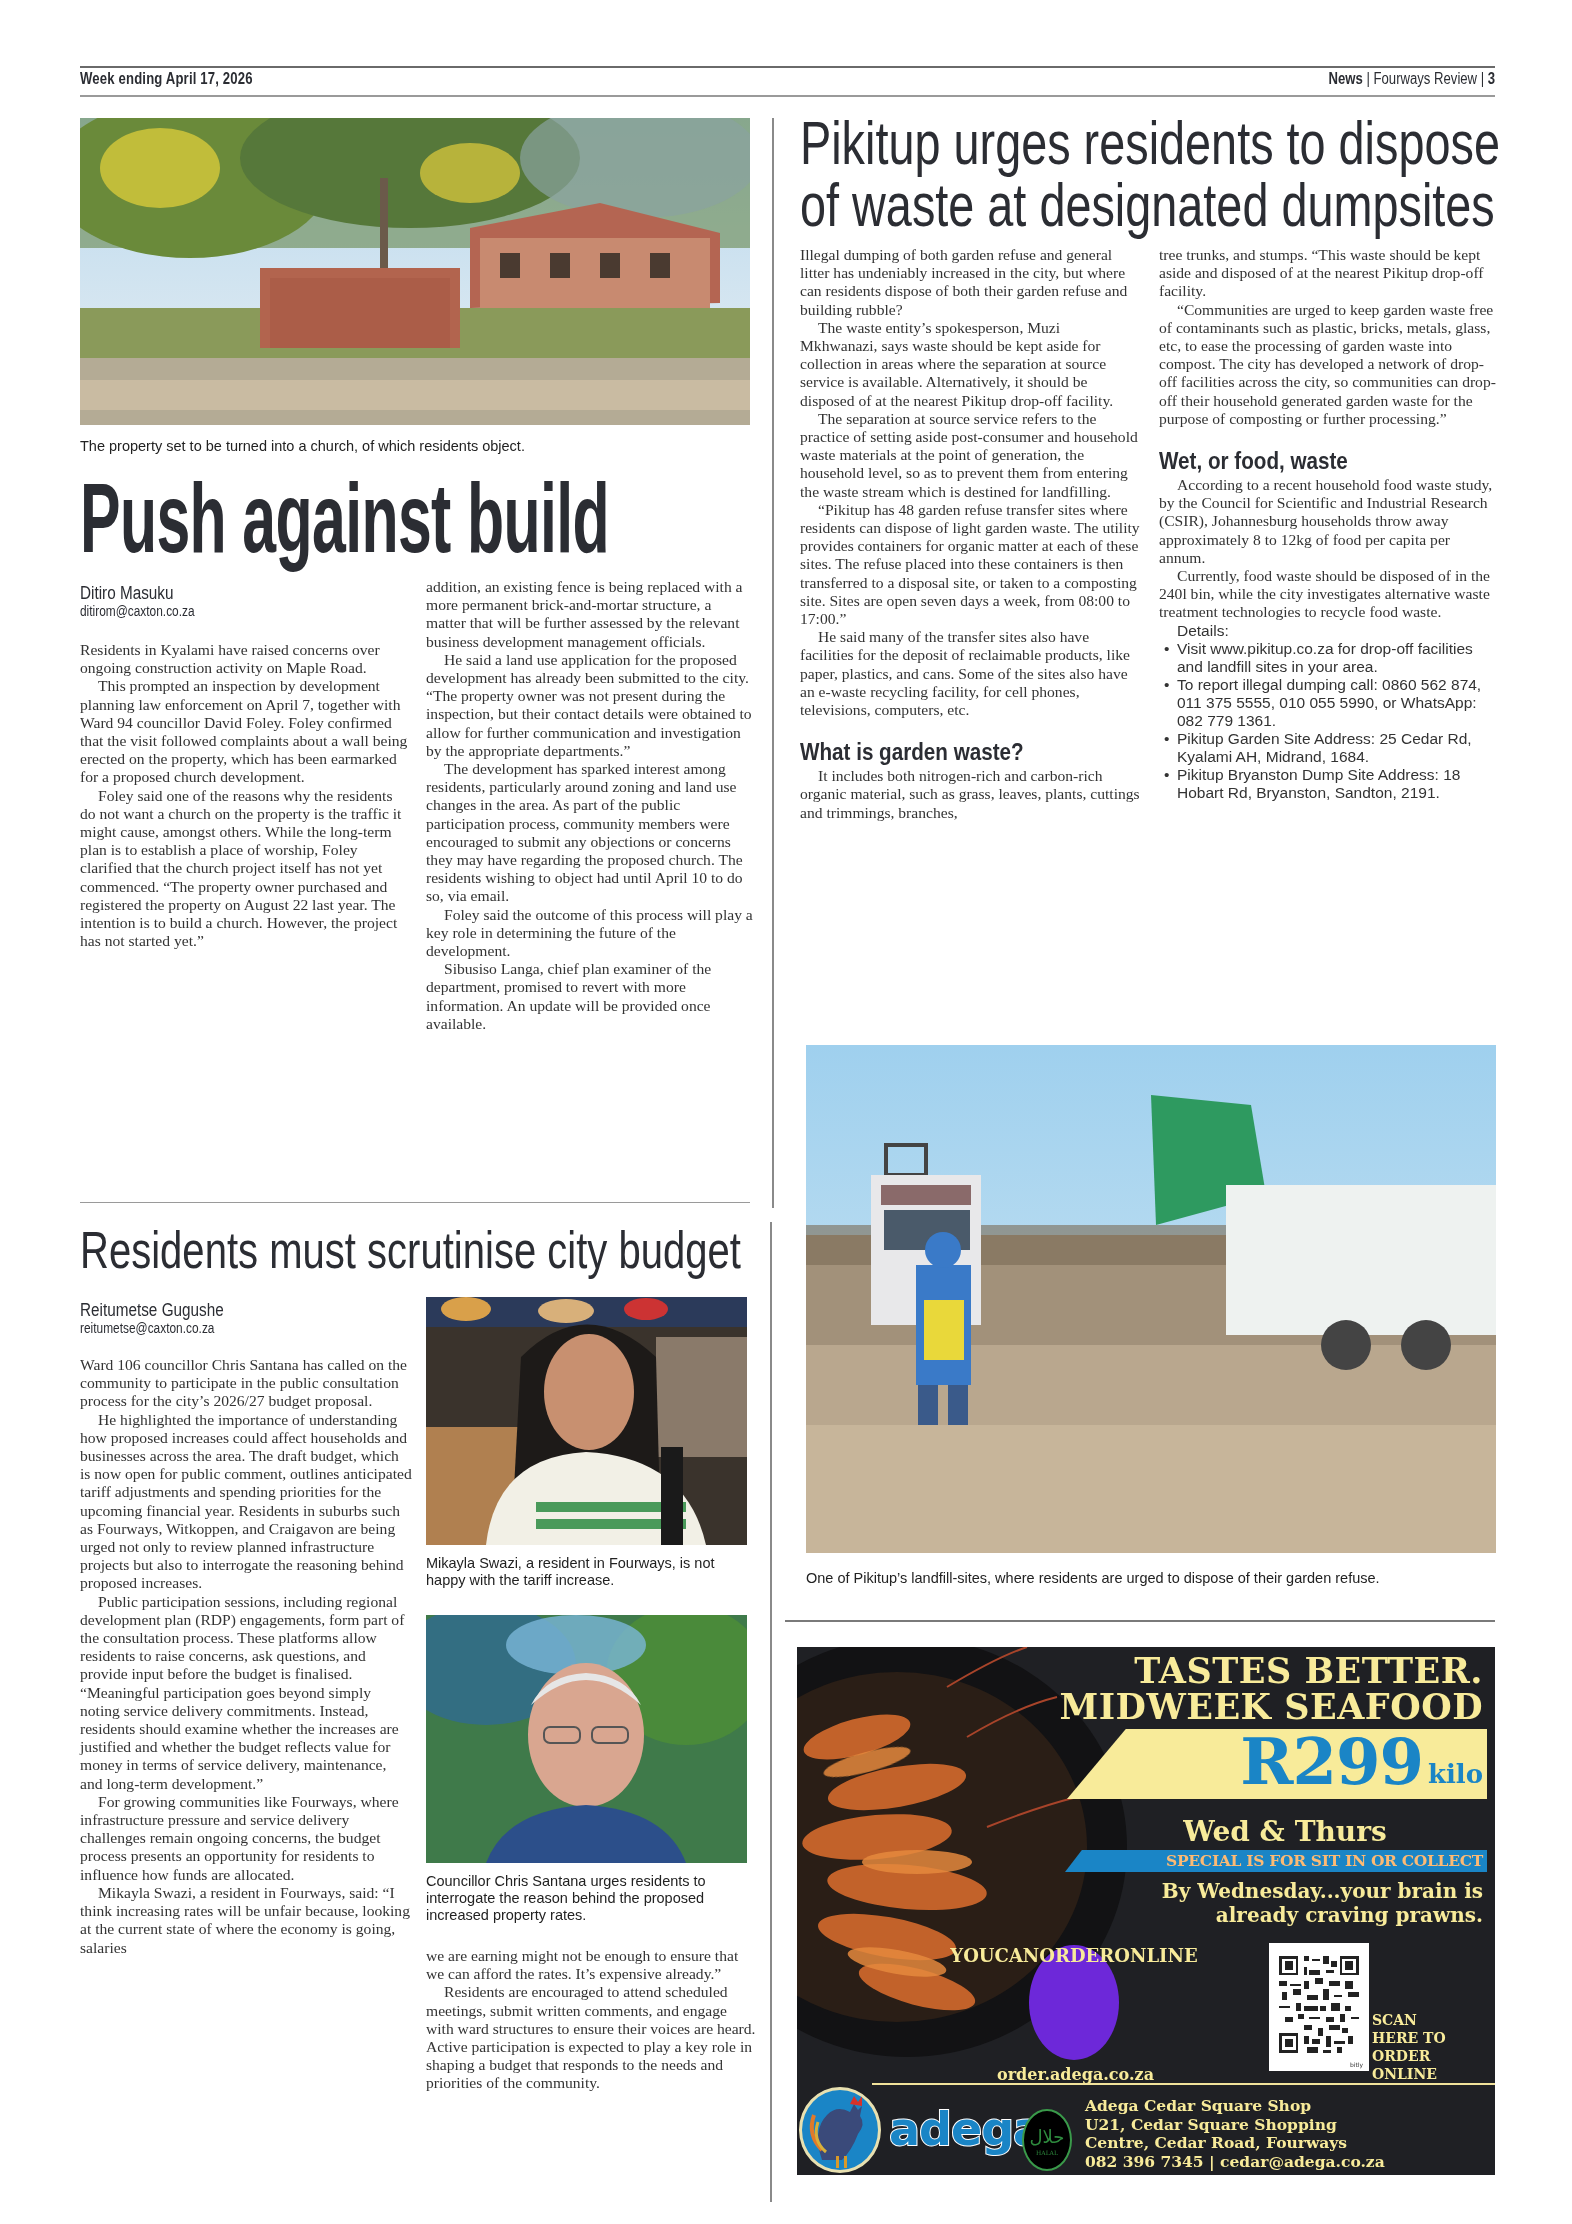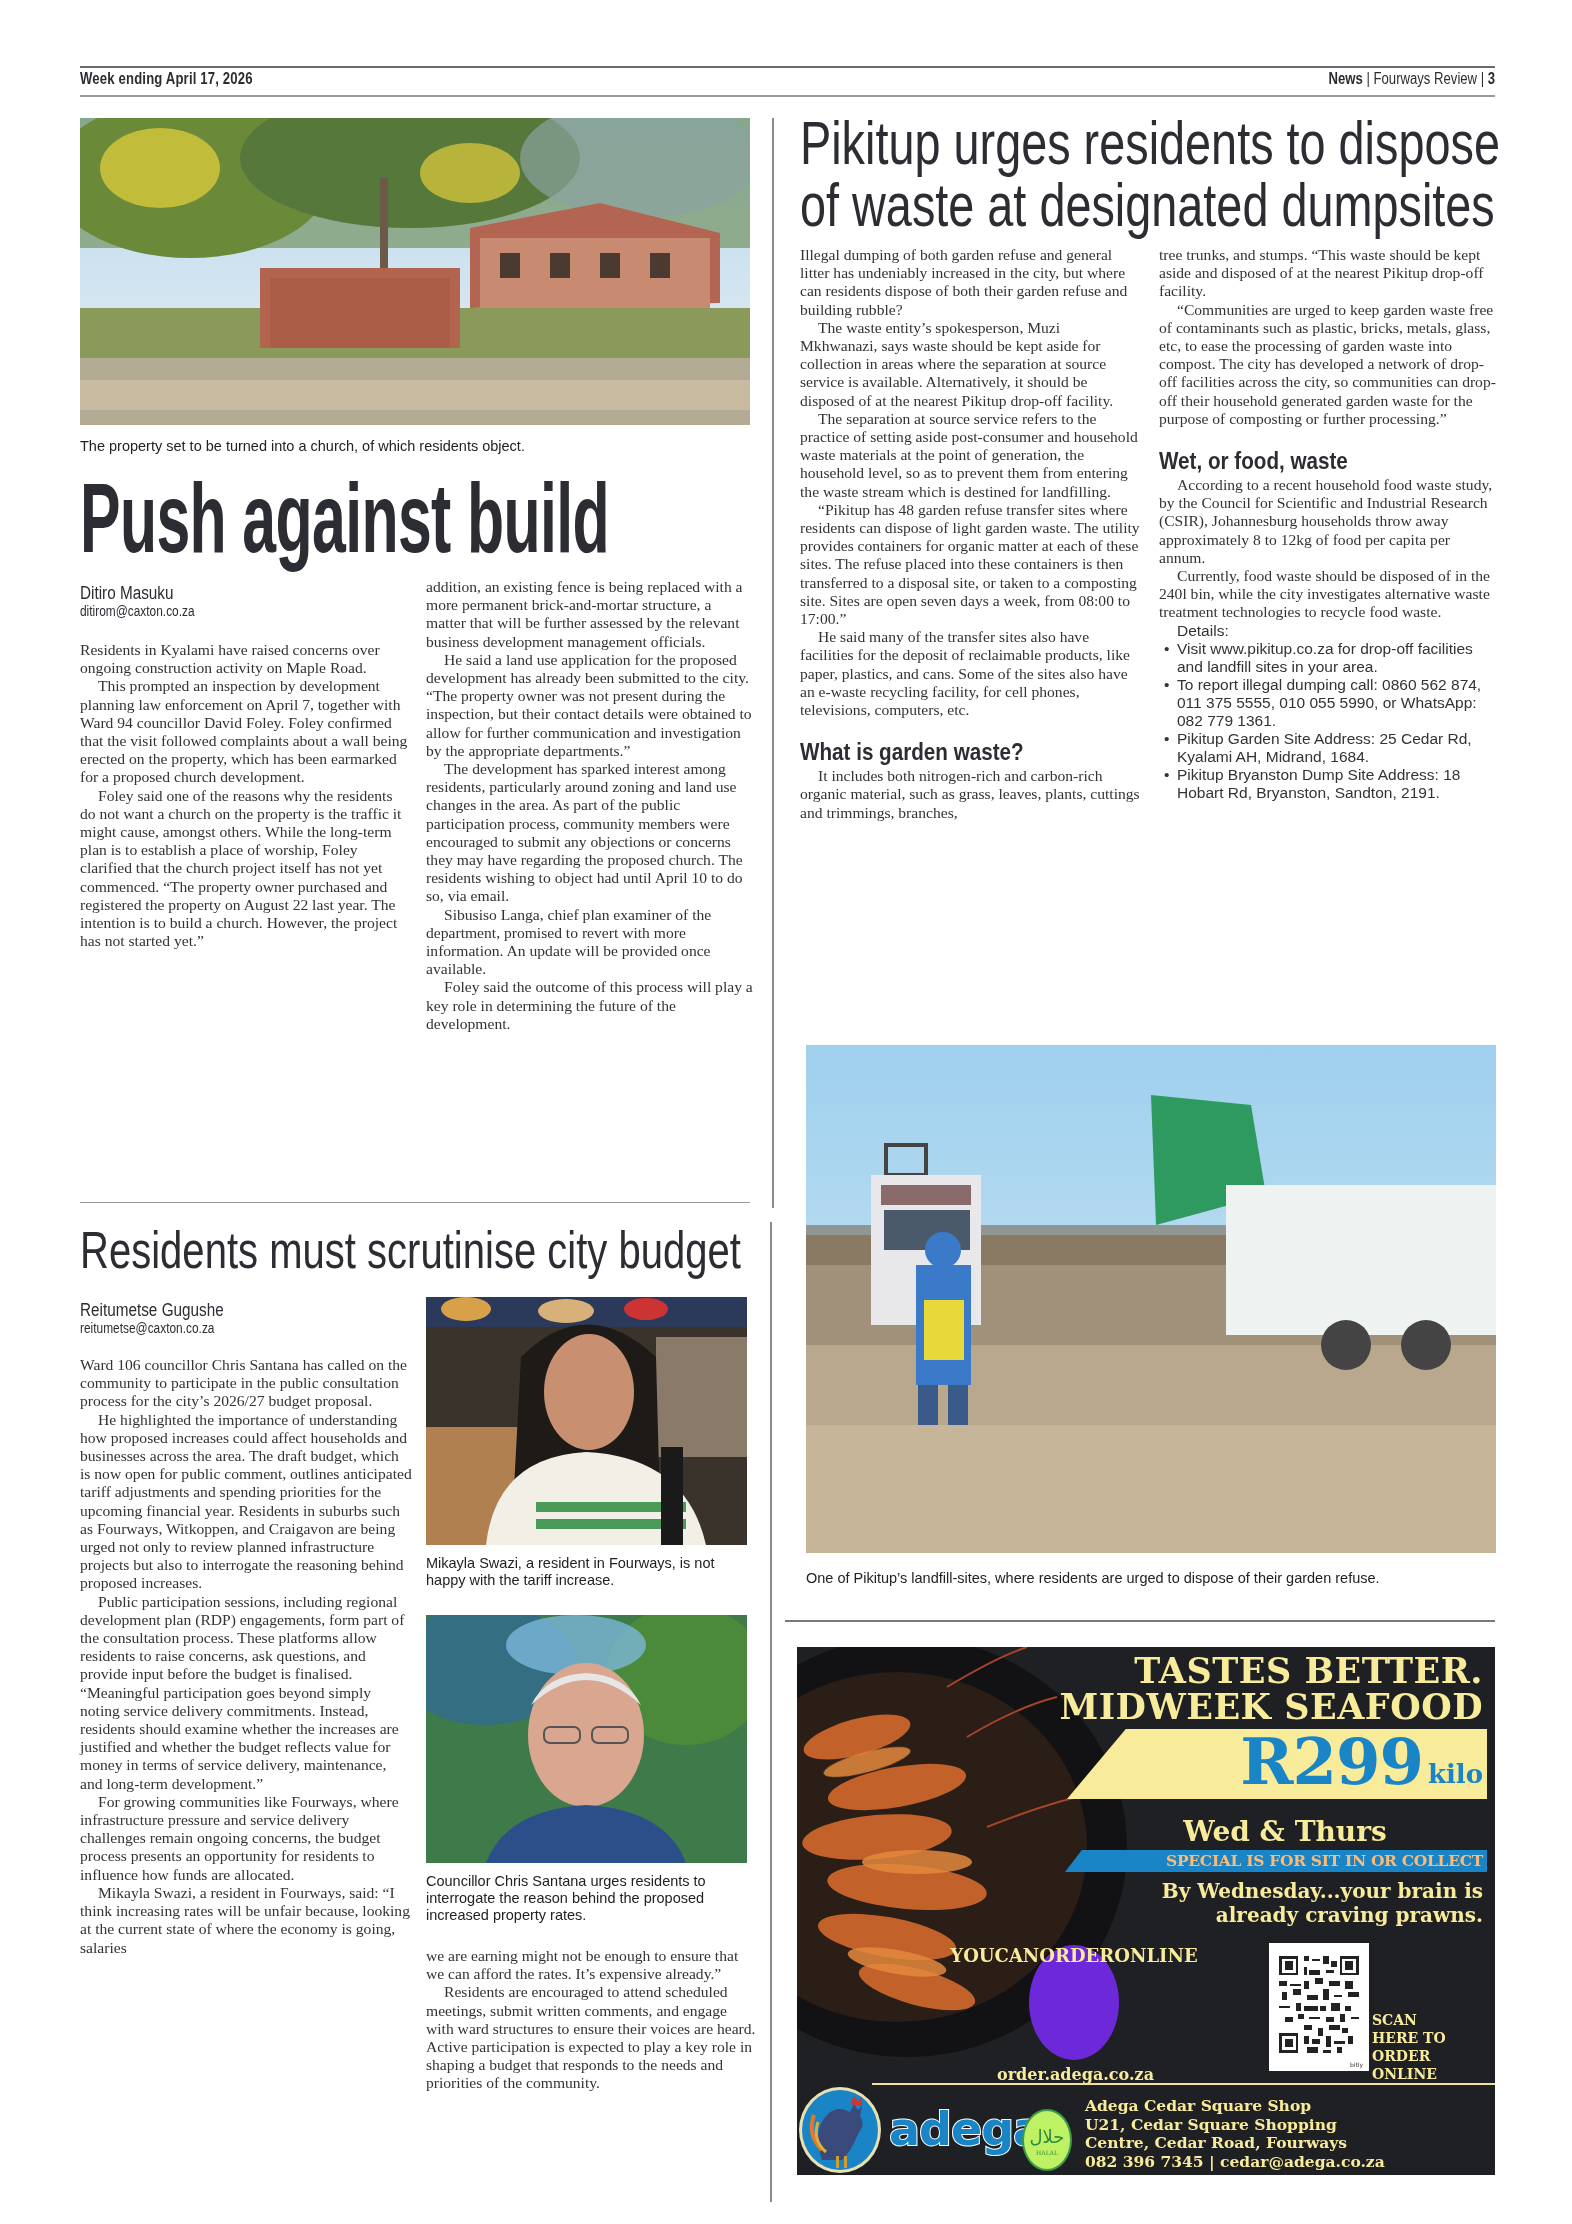"Sibusiso Langa, chief plan examiner" p { order: before "Foley said the outcome of" -> after "Foley said the outcome of" }
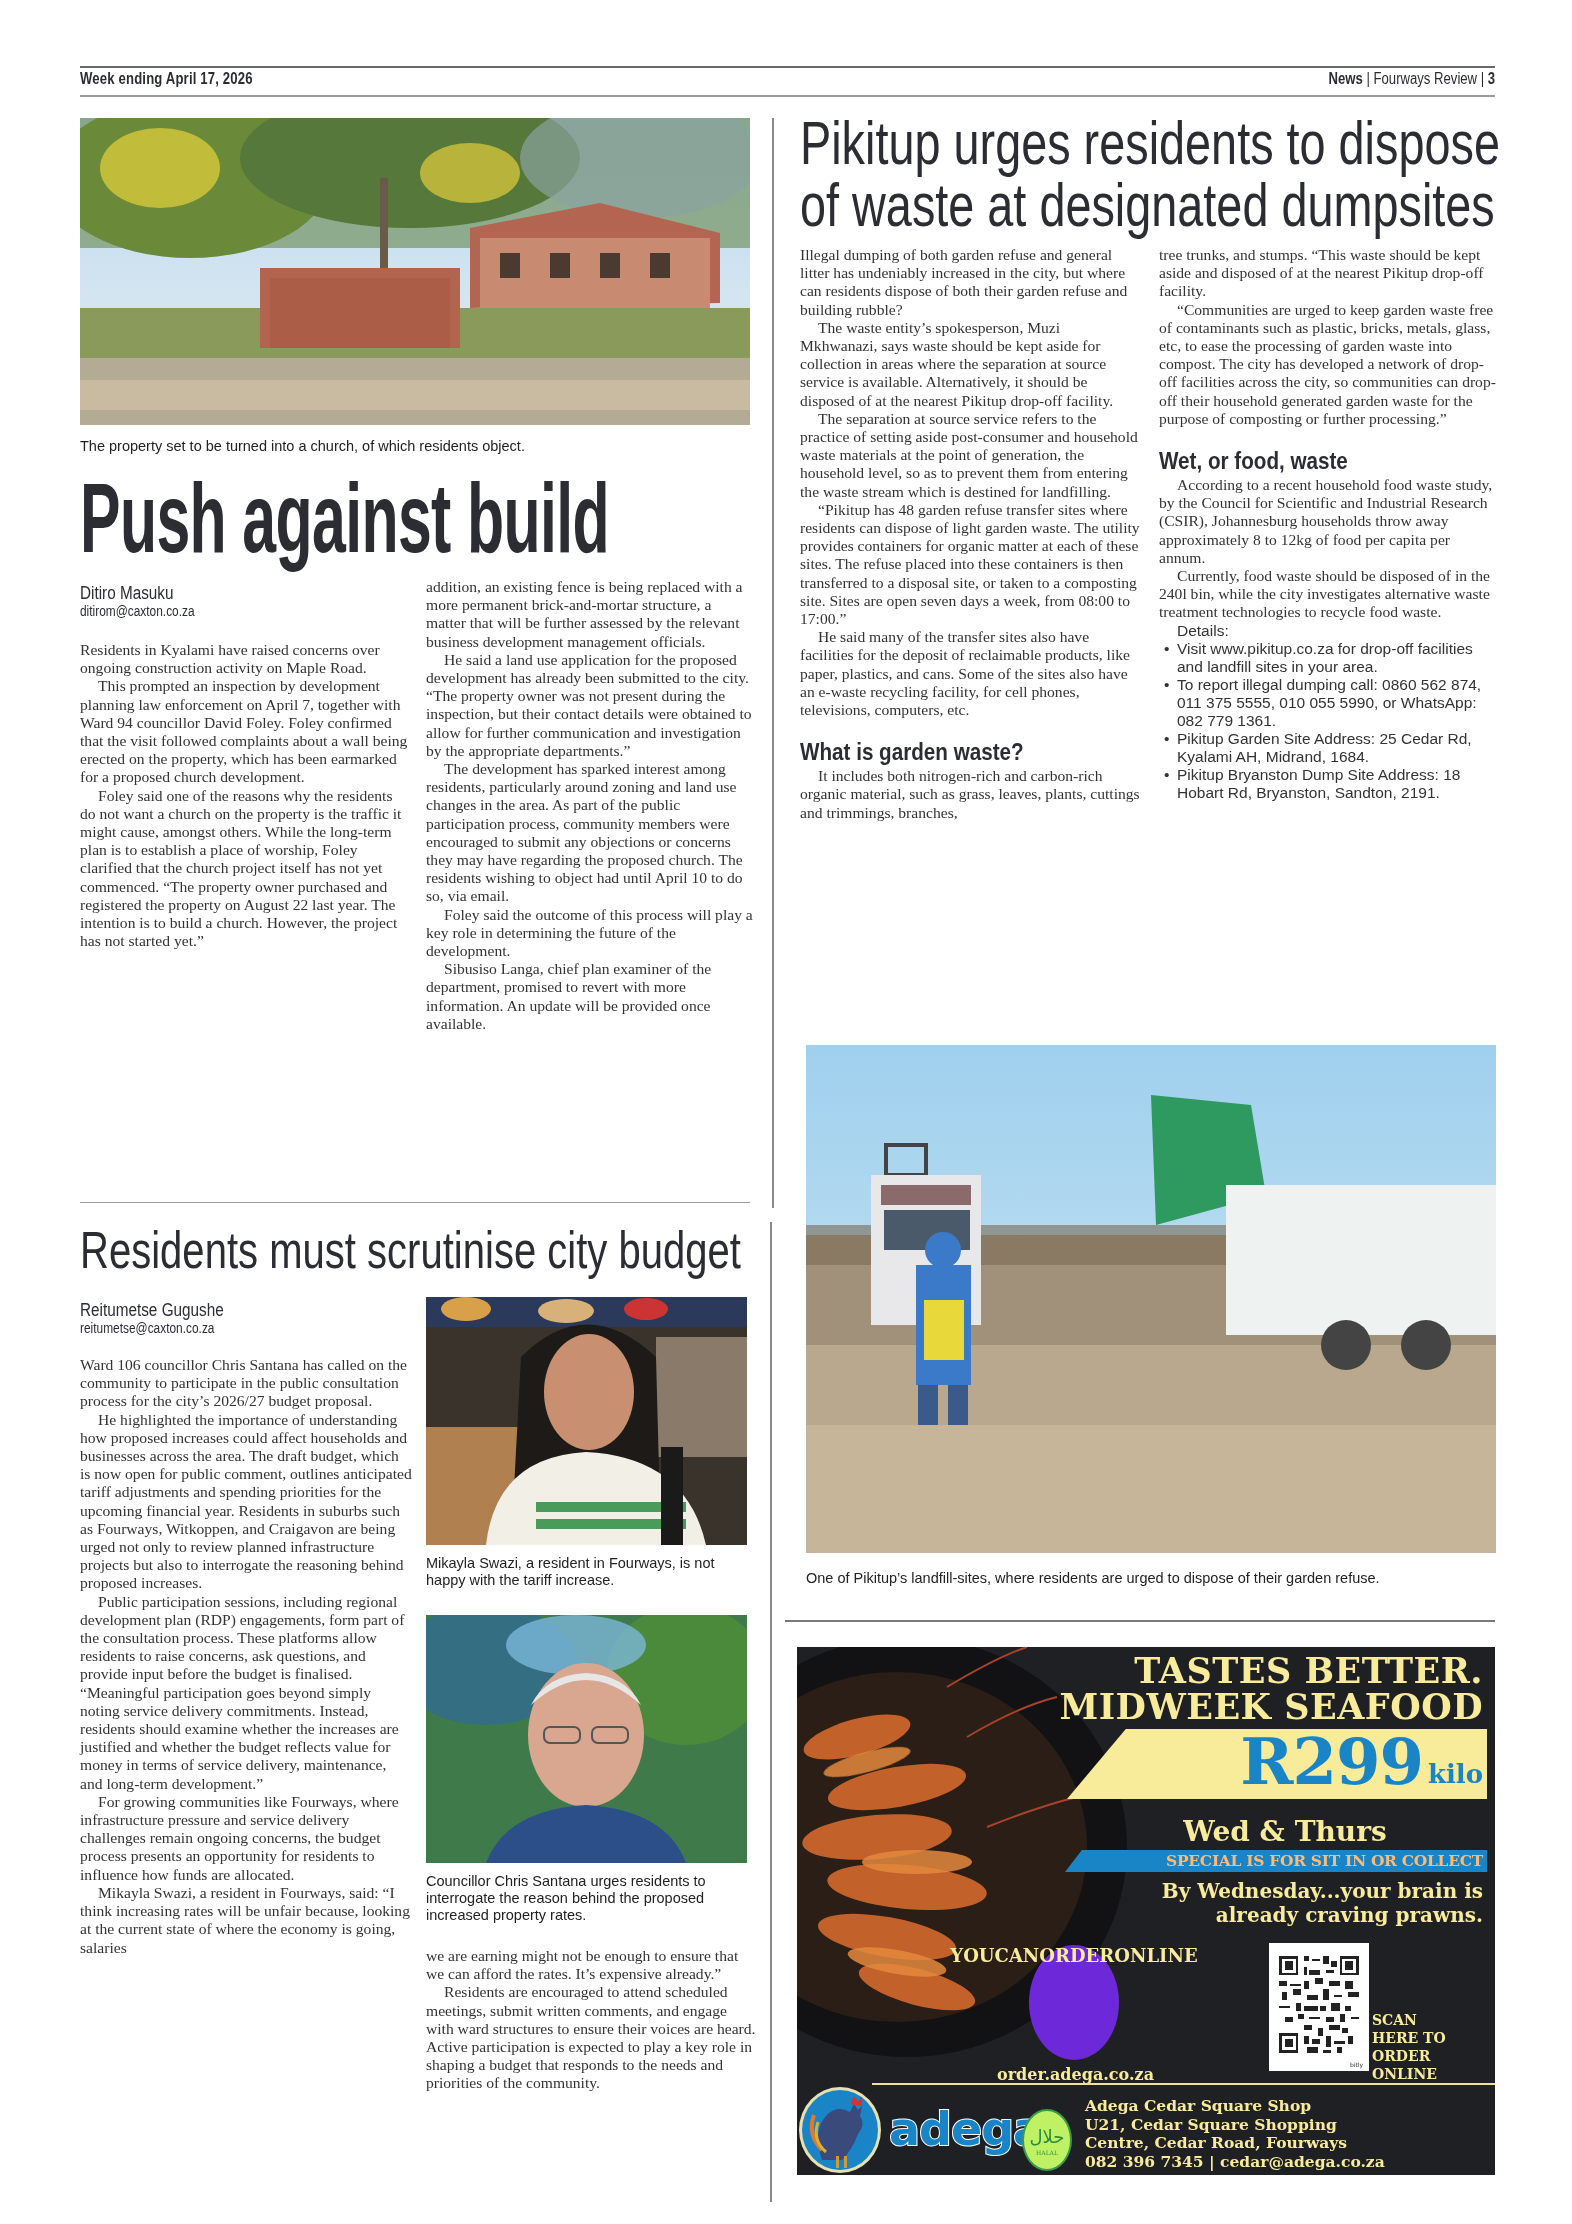"حلال" .ad-halal { background: #bef264 -> #000000 }
